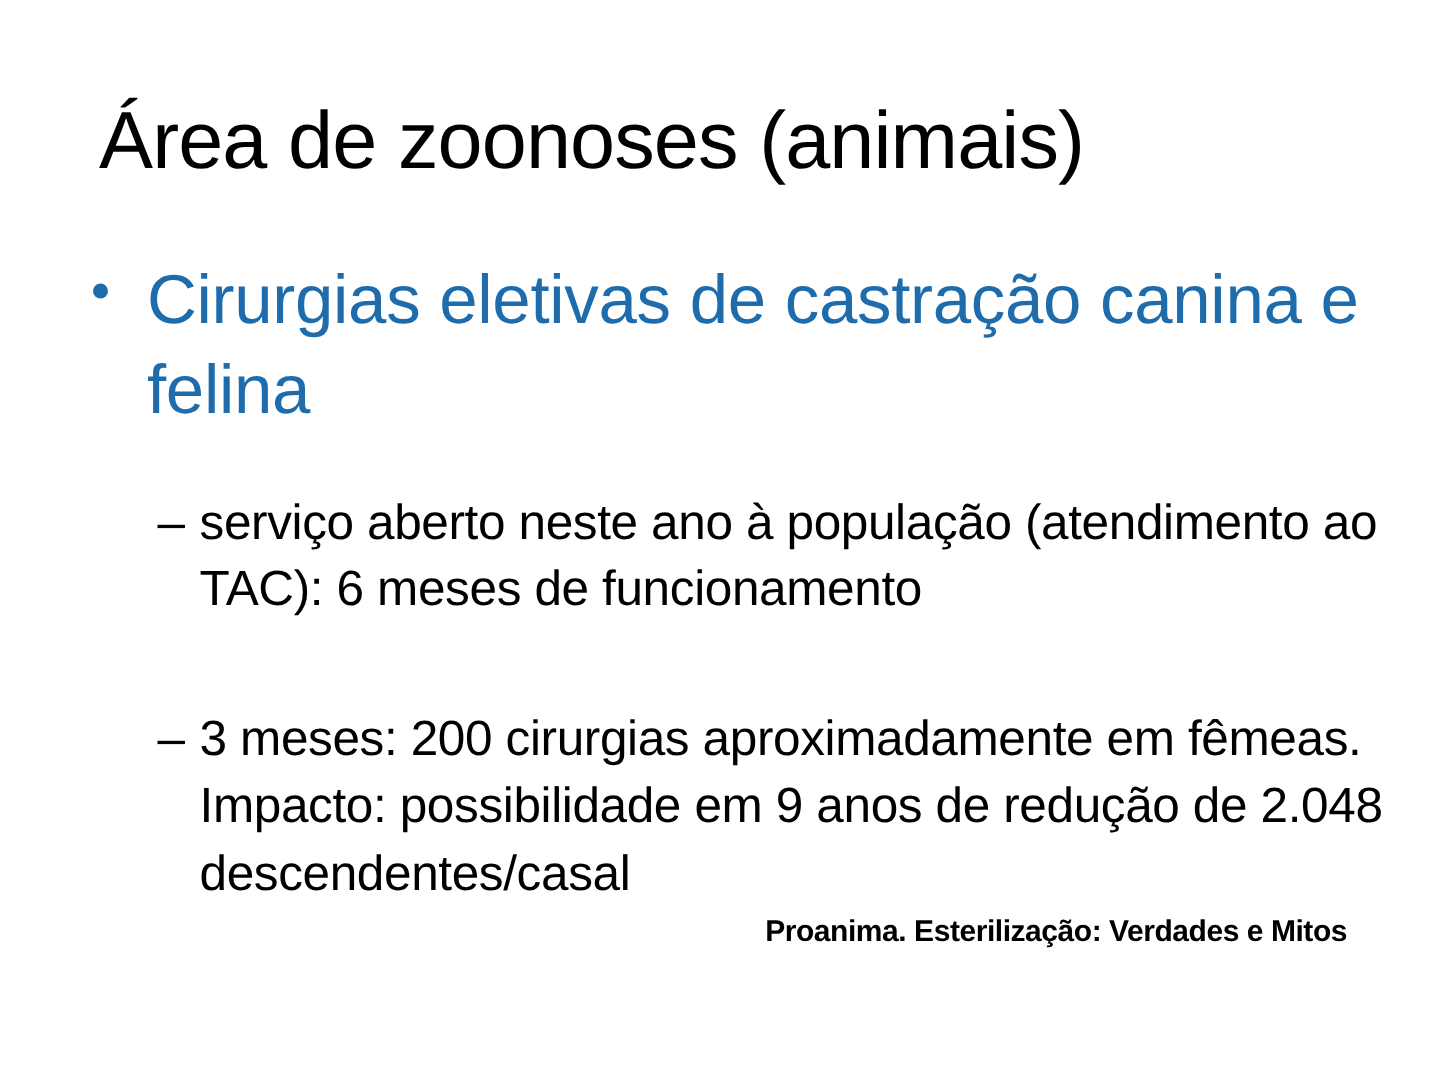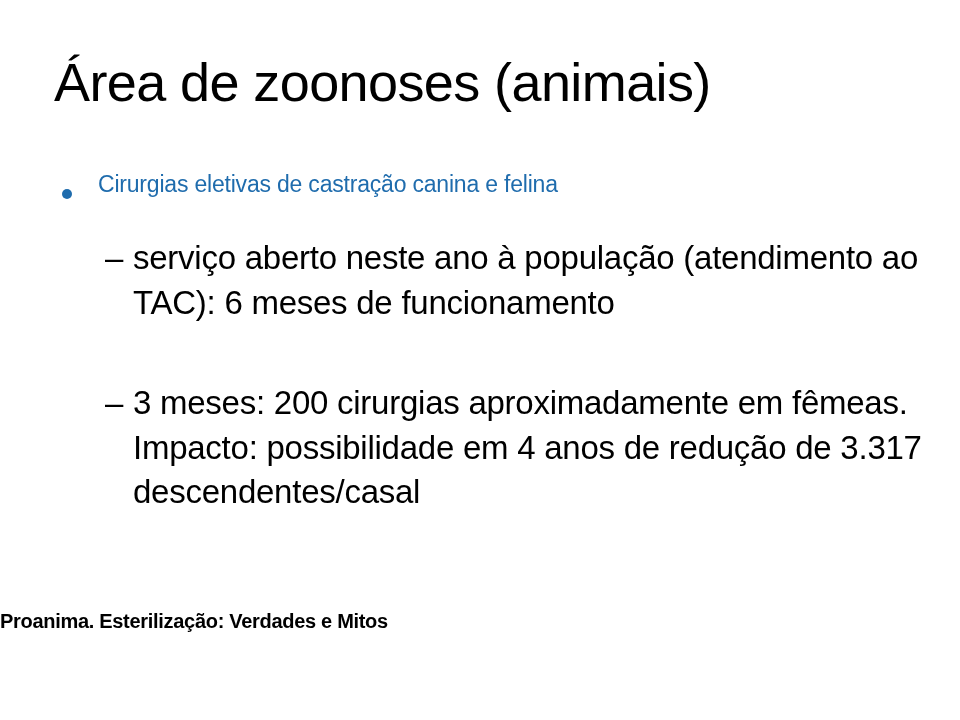"Área de zoonoses (animais)" .slide-title { margin: 0 -> 12px }
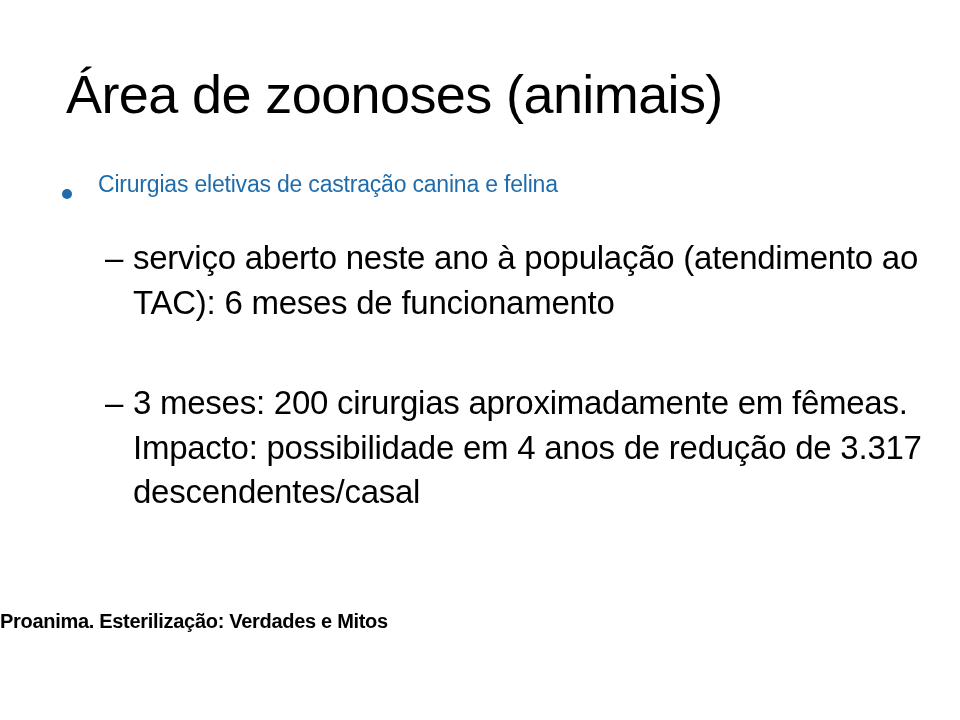"Cirurgias eletivas de castração canina" .bullet-l1 { font-size: 23px -> 46px }
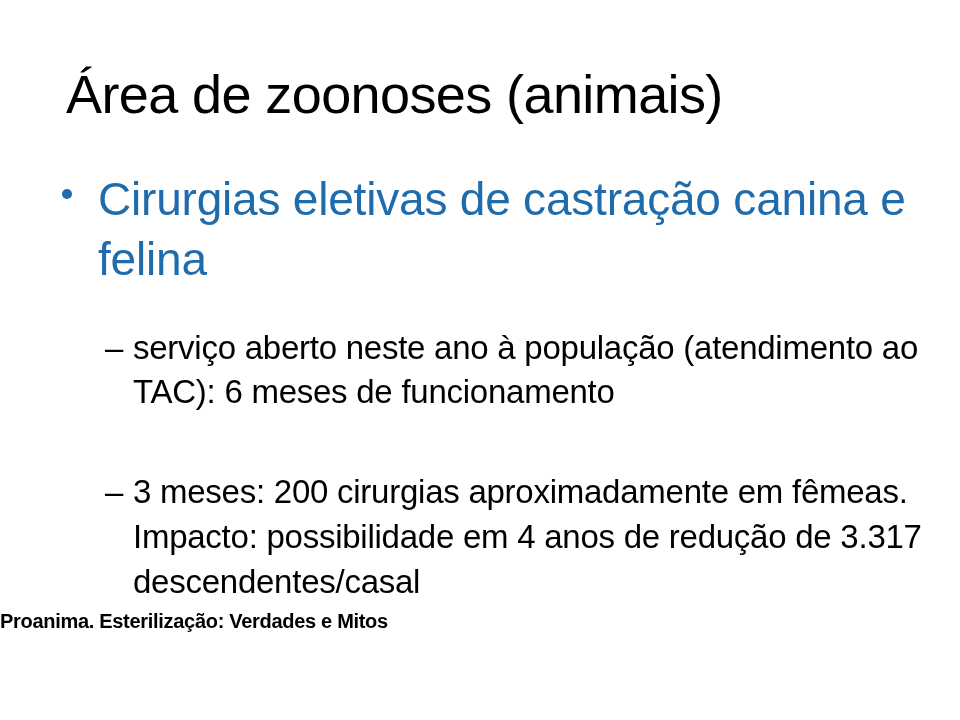"3 meses: 200 cirurgias aproximadamente" span.bullet-text { text: 4 anos de redução de 3.317 -> 9 anos de redução de 2.048 }
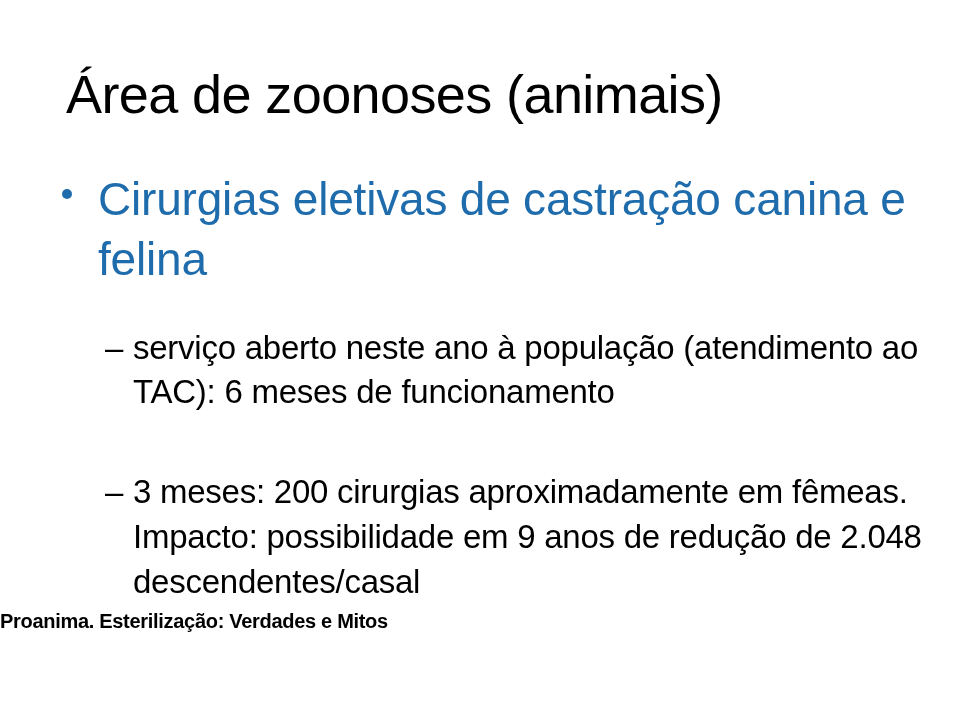"Proanima. Esterilização: Verdades e" .citation { text-align: left -> right }
